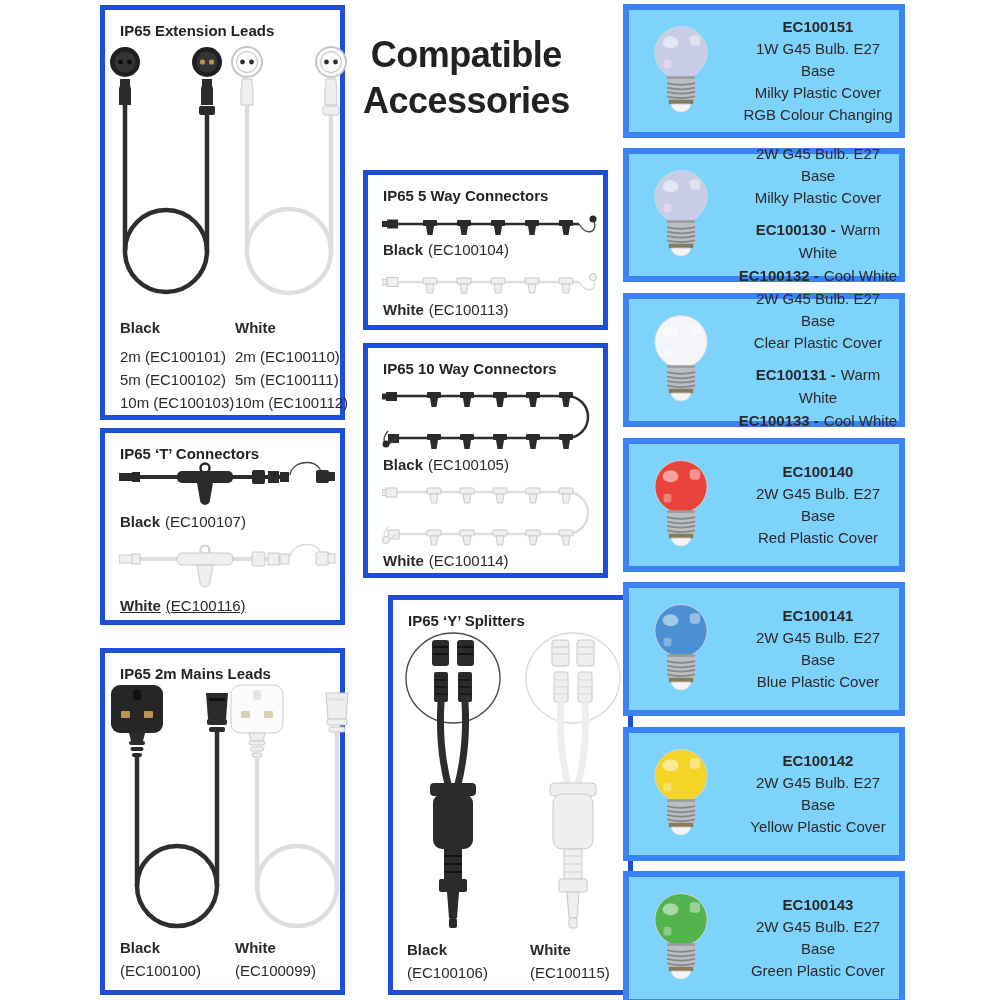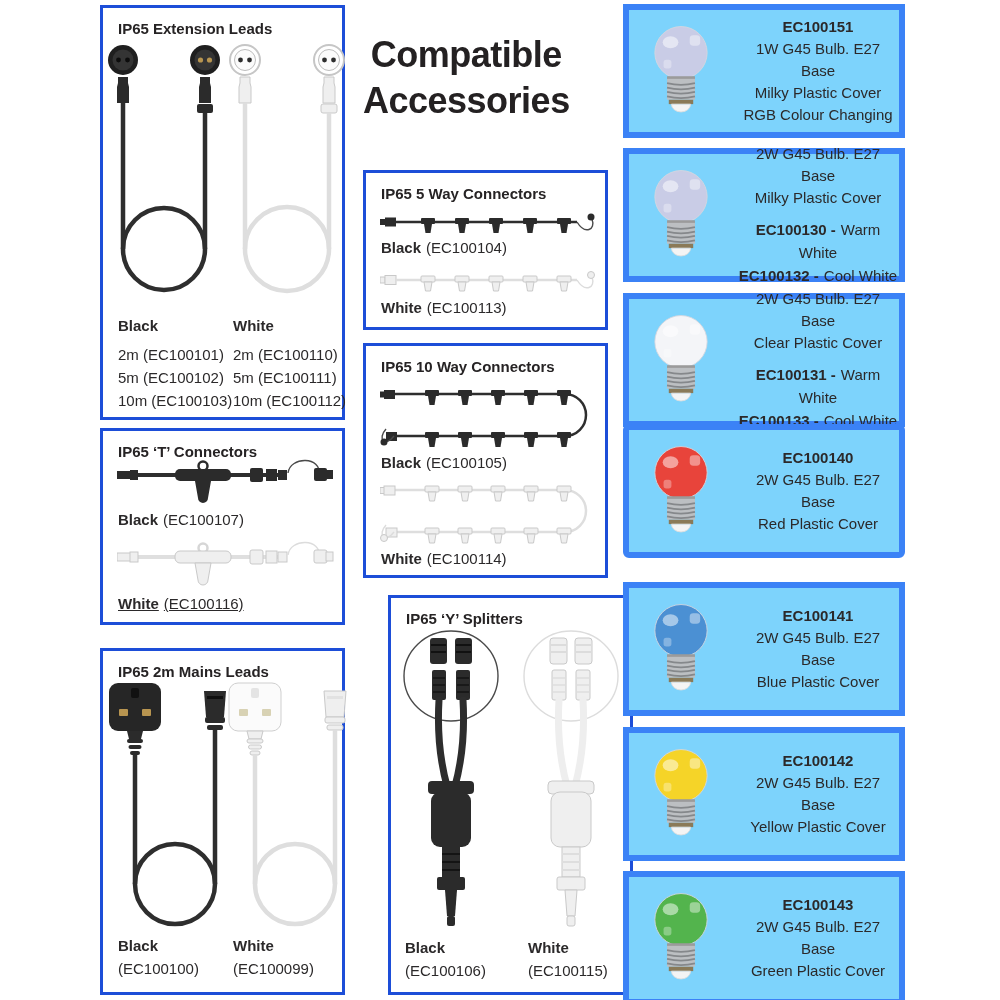"IP65 Extension Leads" .panel { border: 3px solid #1d4ed8 -> 5px solid #1d4ed8 }
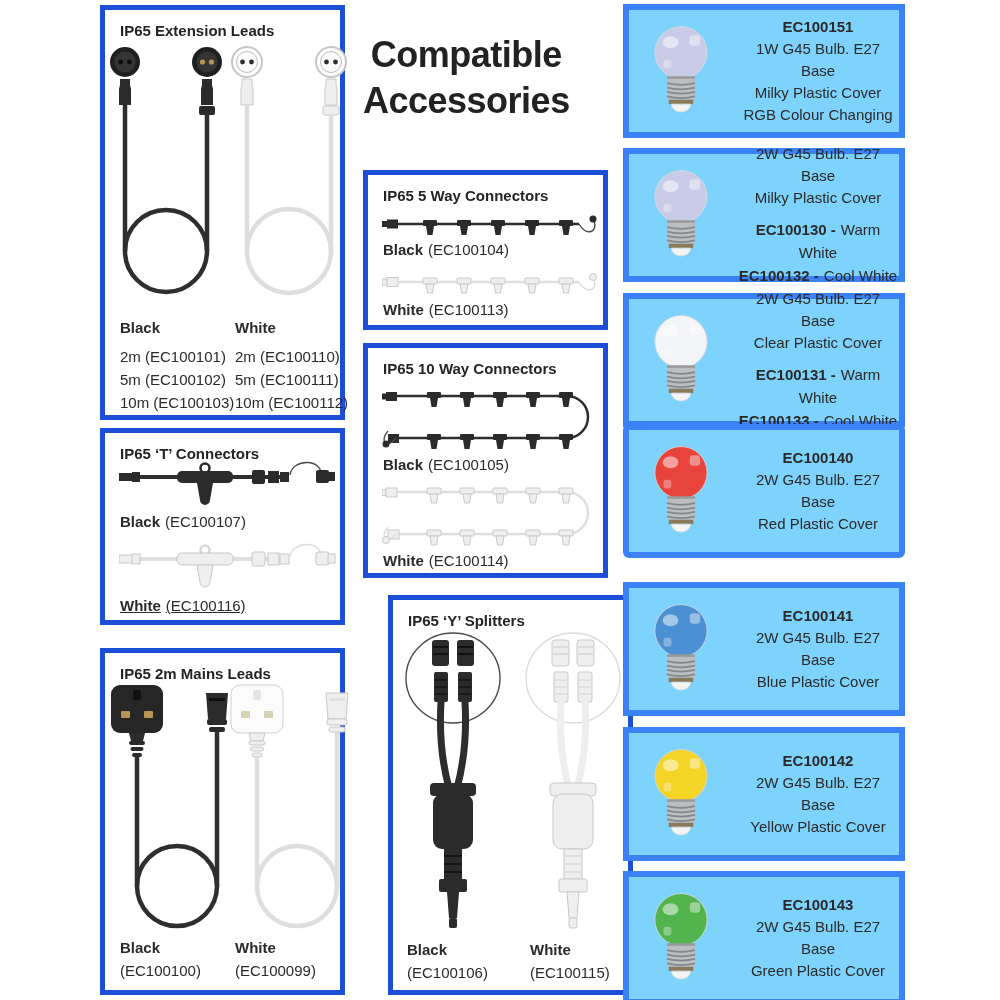"EC100140" div.card { border-radius: 6px -> none; top: 424px -> 438px }
